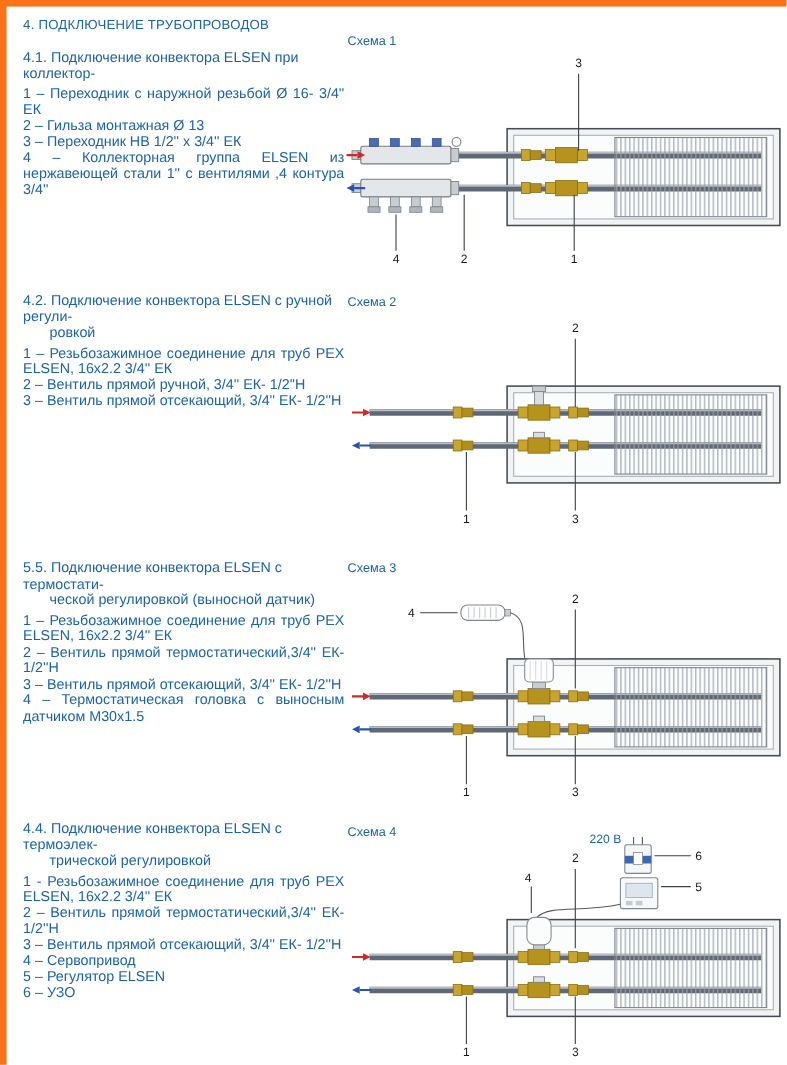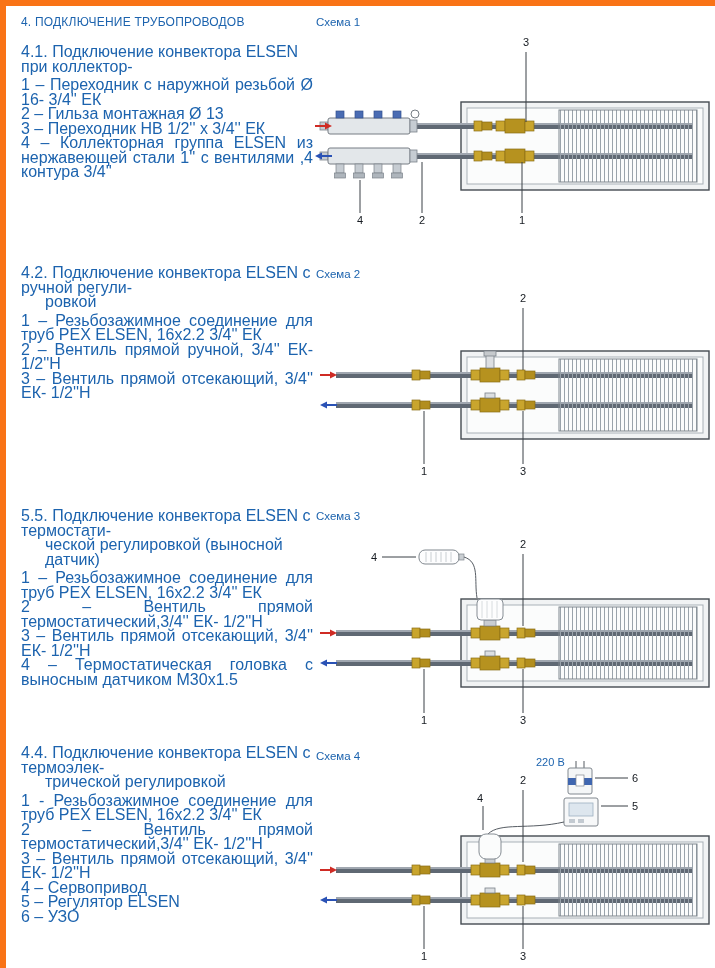"Схема 1" div.diag { top: 4px -> 19px }
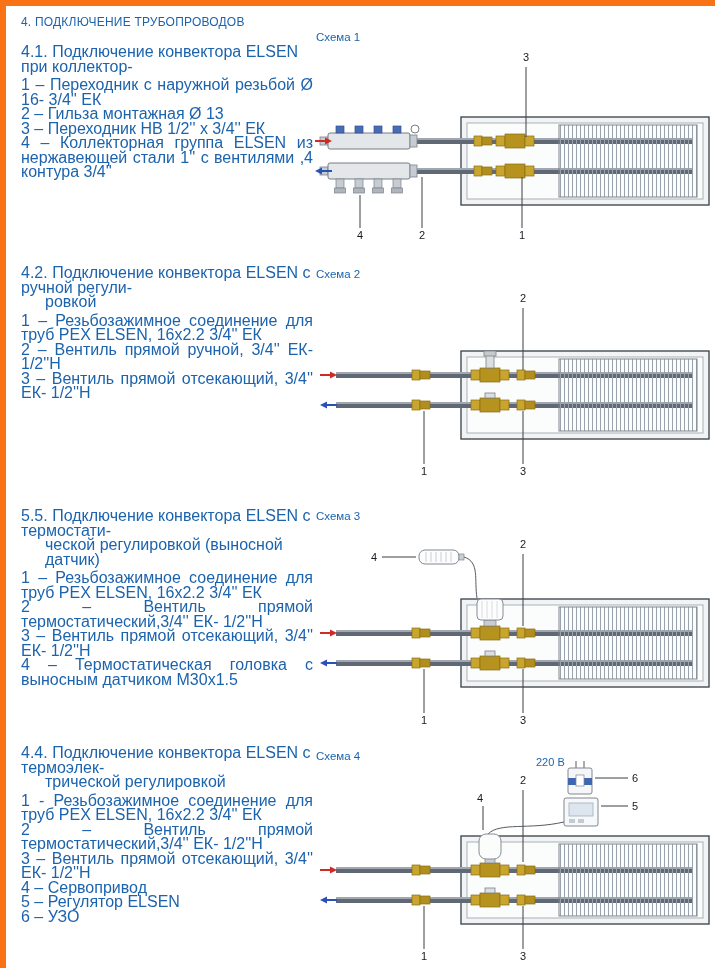"4.1. Подключение конвектора ELSEN при" .txt { font-size: 16px -> 13px }
